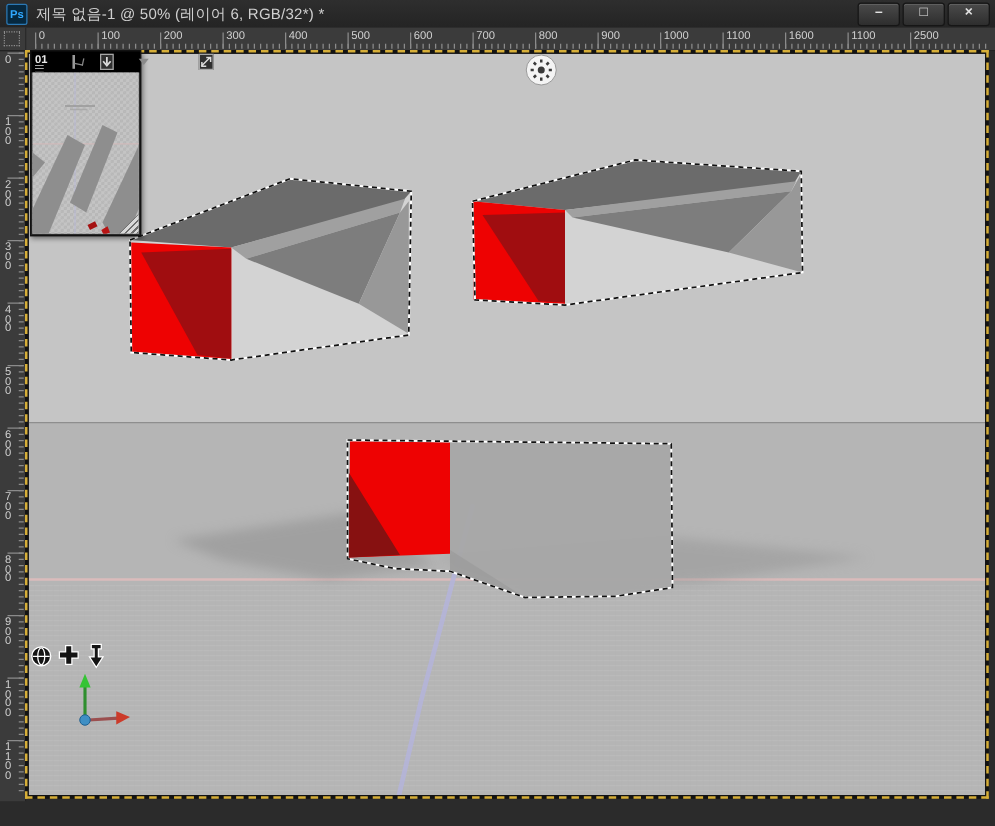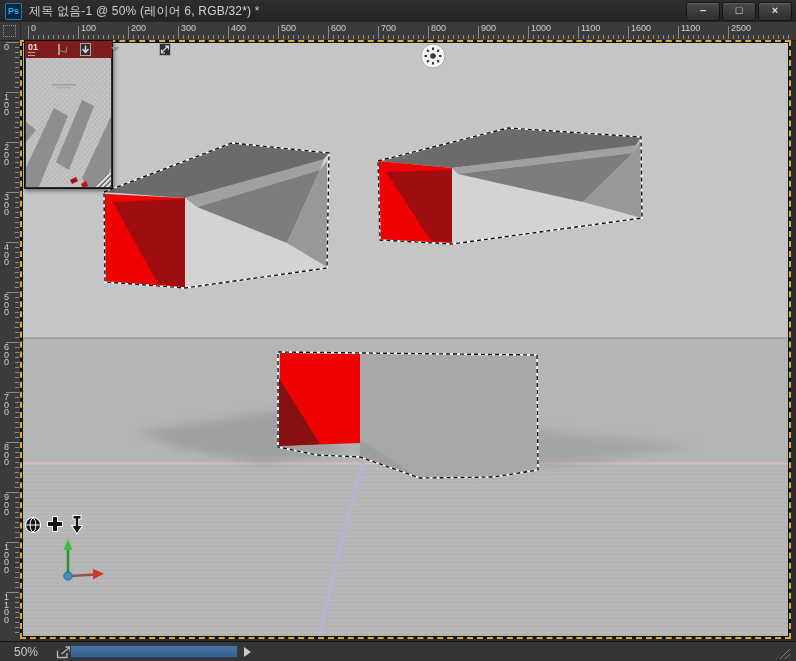"01" .sec-head { background: #7f1d1d -> #000000 }
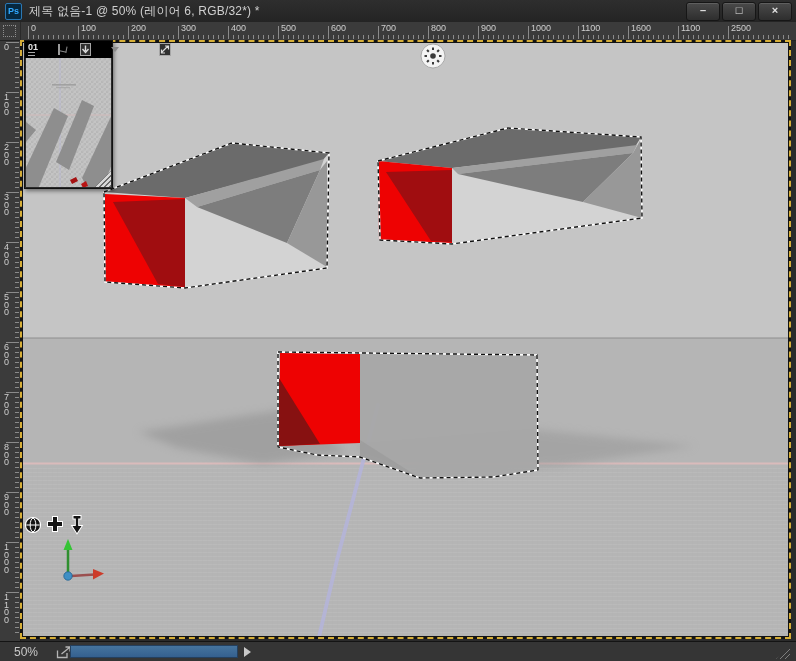"50%" div.statusbar { html: <div> <div>50%</div> <svg> <path></path> <path></path> </svg> <div></div> <div></div> <div></div> </div> -> none }
